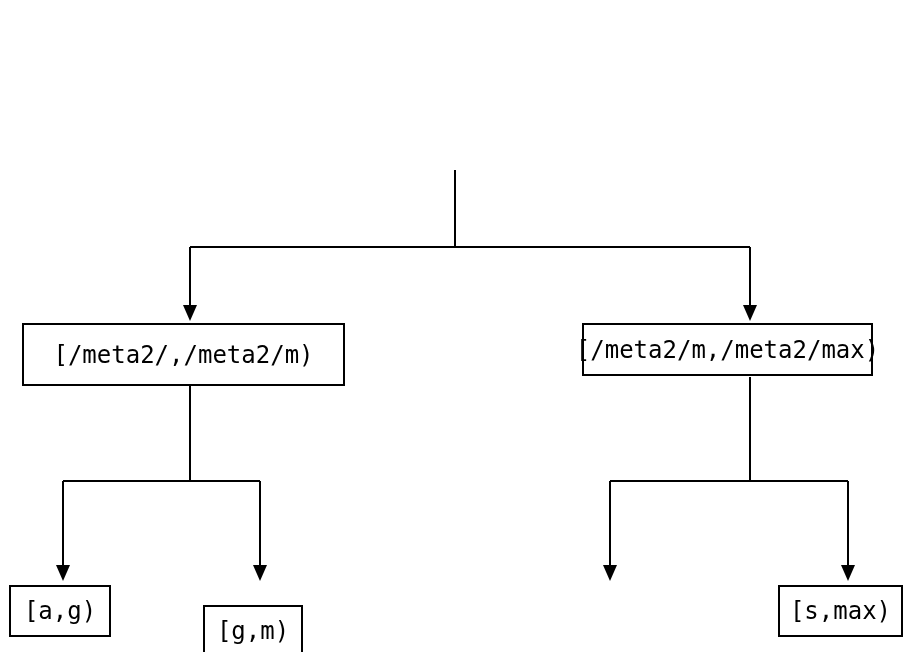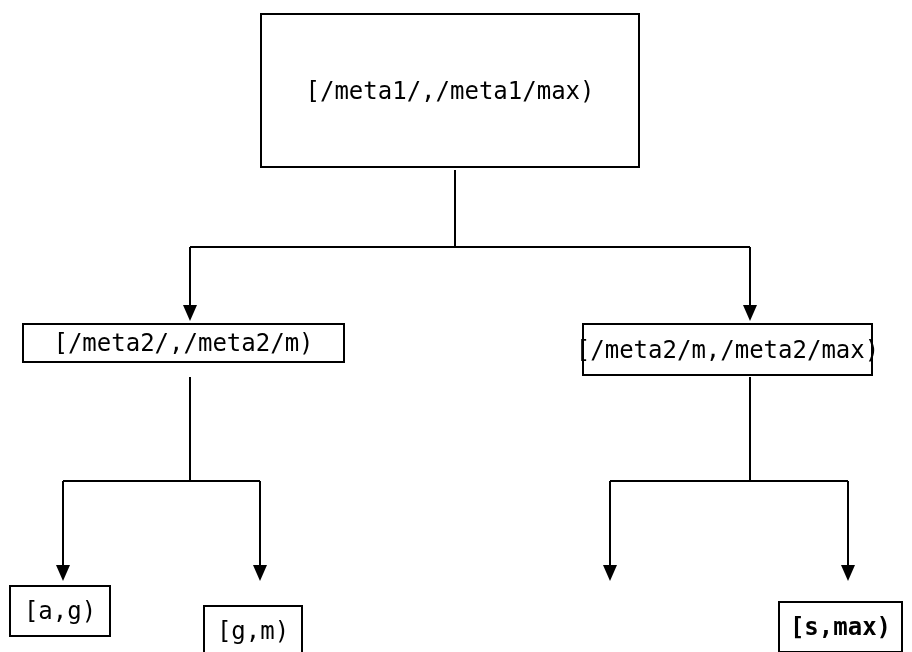"[/meta1/,/meta1/max)" div.node { html: <div>[/meta1/,/meta1/max)</div> -> none }
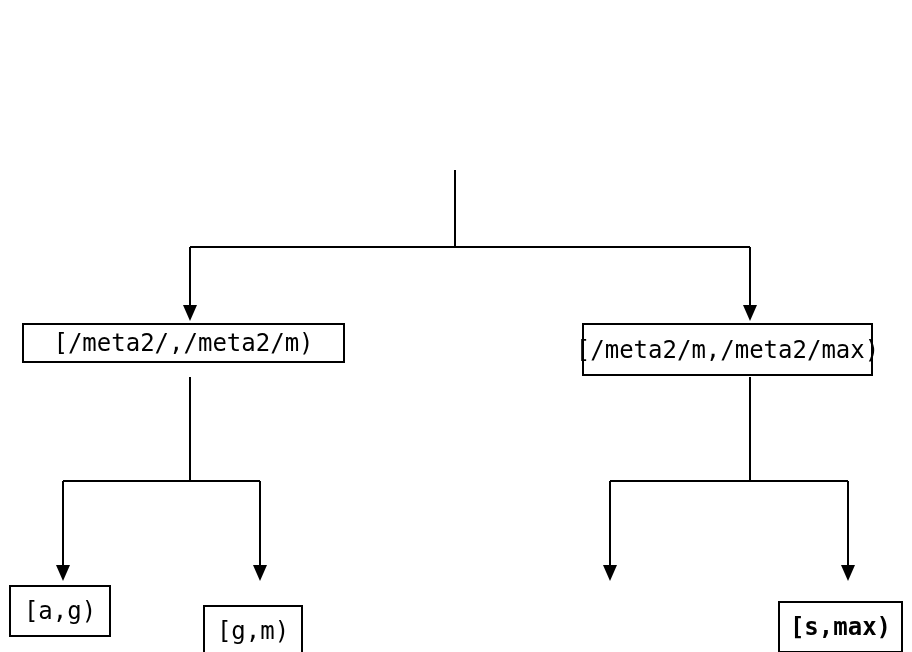"[/meta2/,/meta2/m)" #node-left { height: 40px -> 63px }
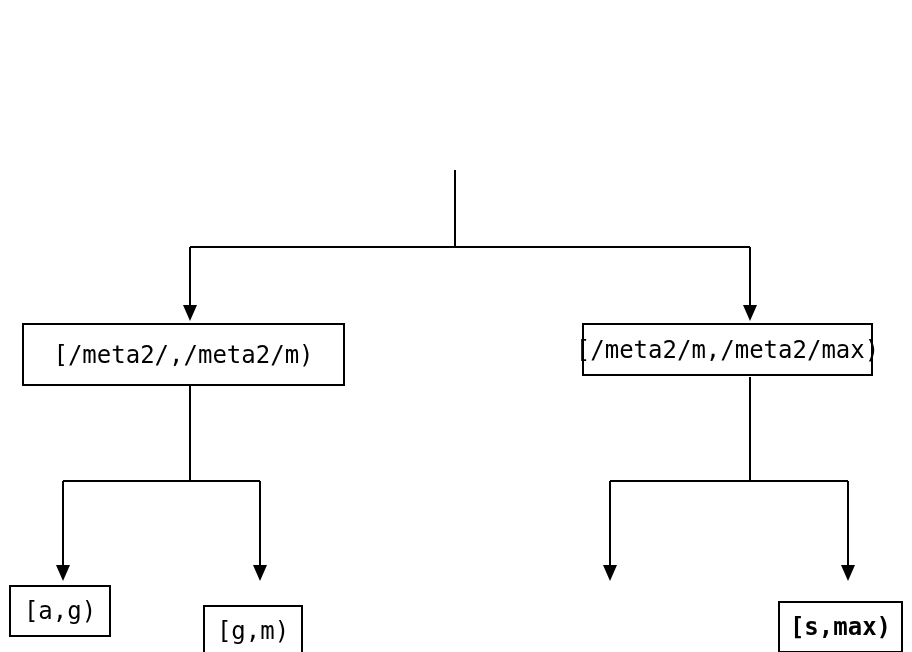"[s,max)" #leaf-smax { font-weight: bold -> none; top: 601px -> 585px }
